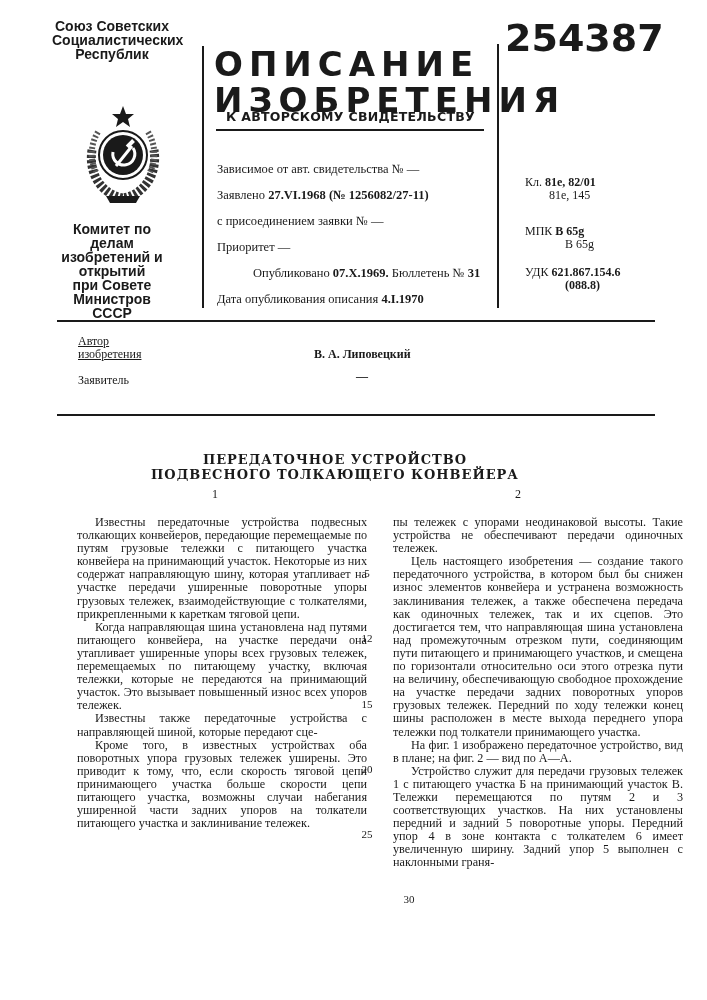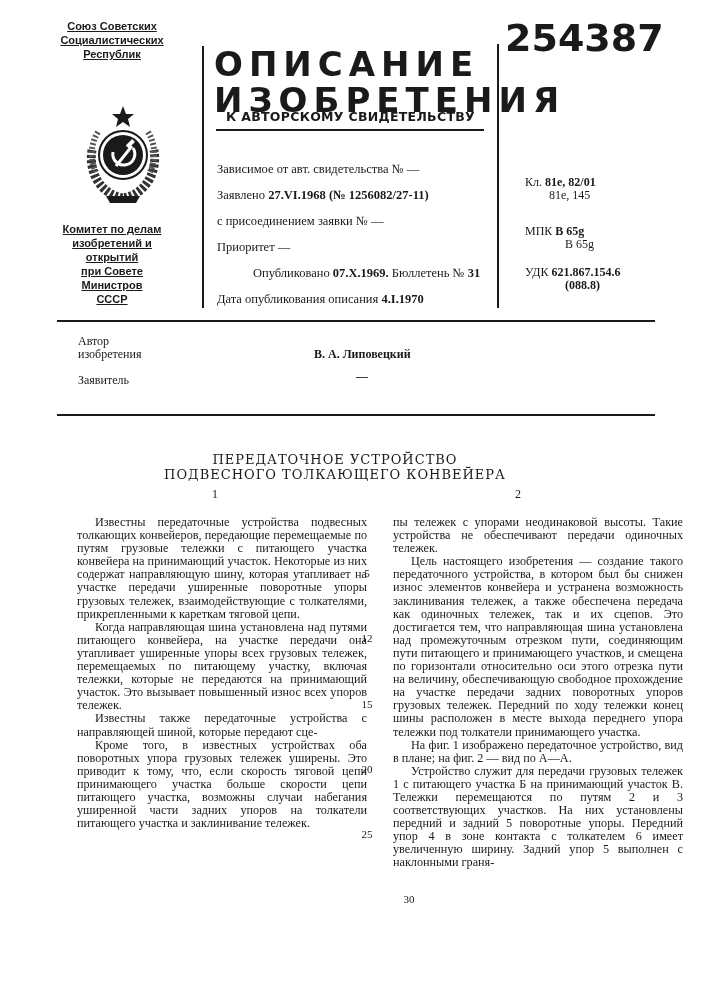"Союз Советских" .org { font-size: 11px -> 14px; text-decoration: underline -> none }
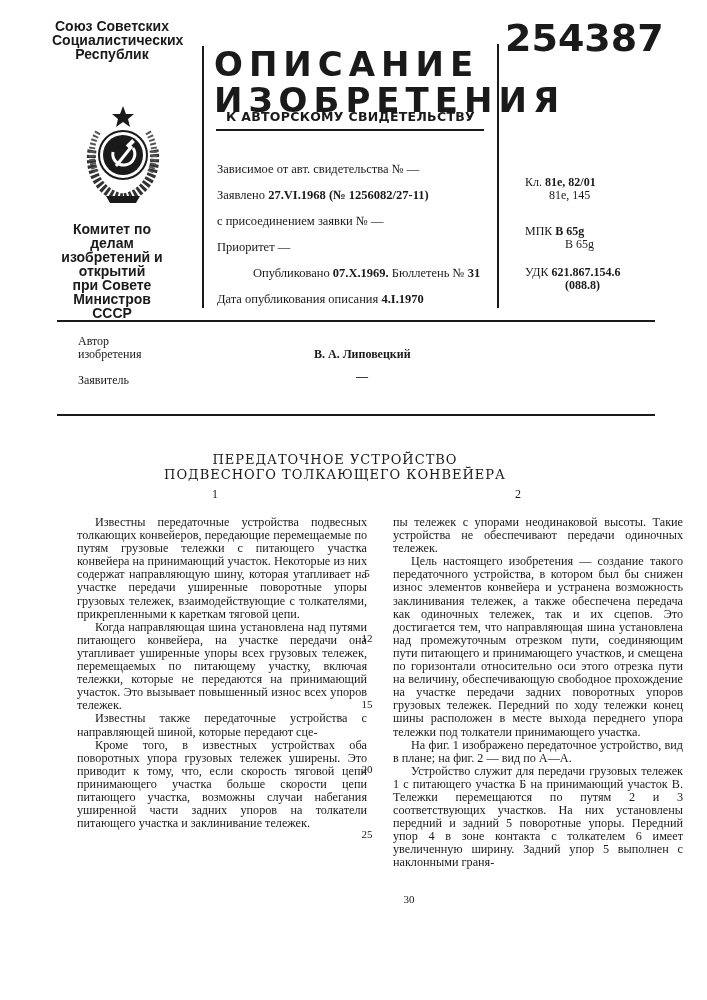"Автор" div.abs { text-decoration: none -> underline }
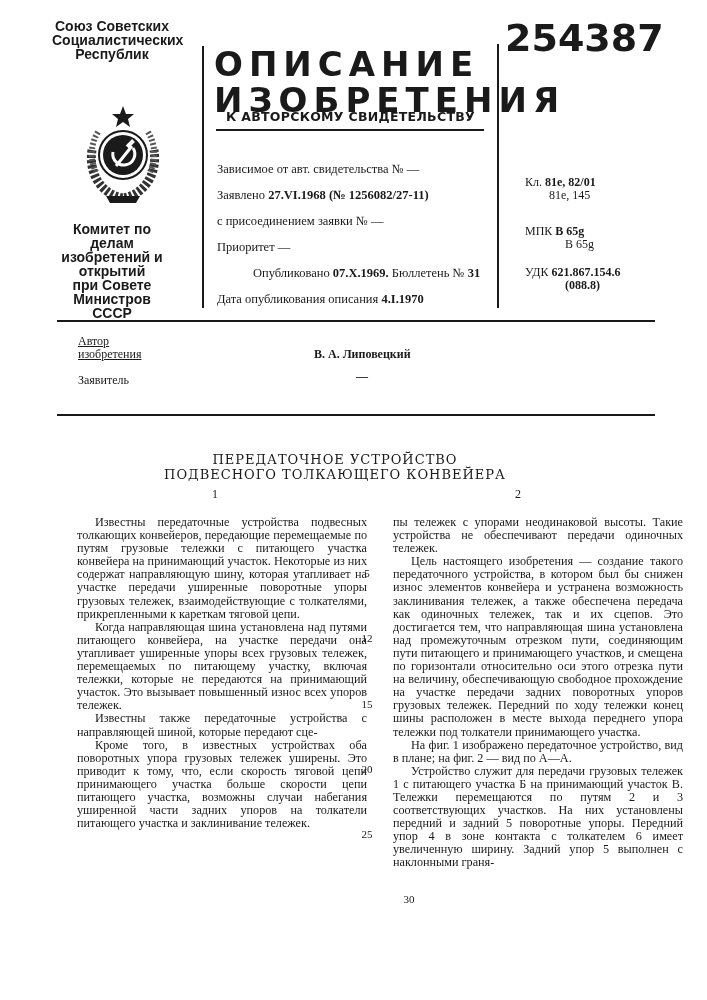"ПЕРЕДАТОЧНОЕ УСТРОЙСТВО" .doc-title { font-weight: normal -> bold }
